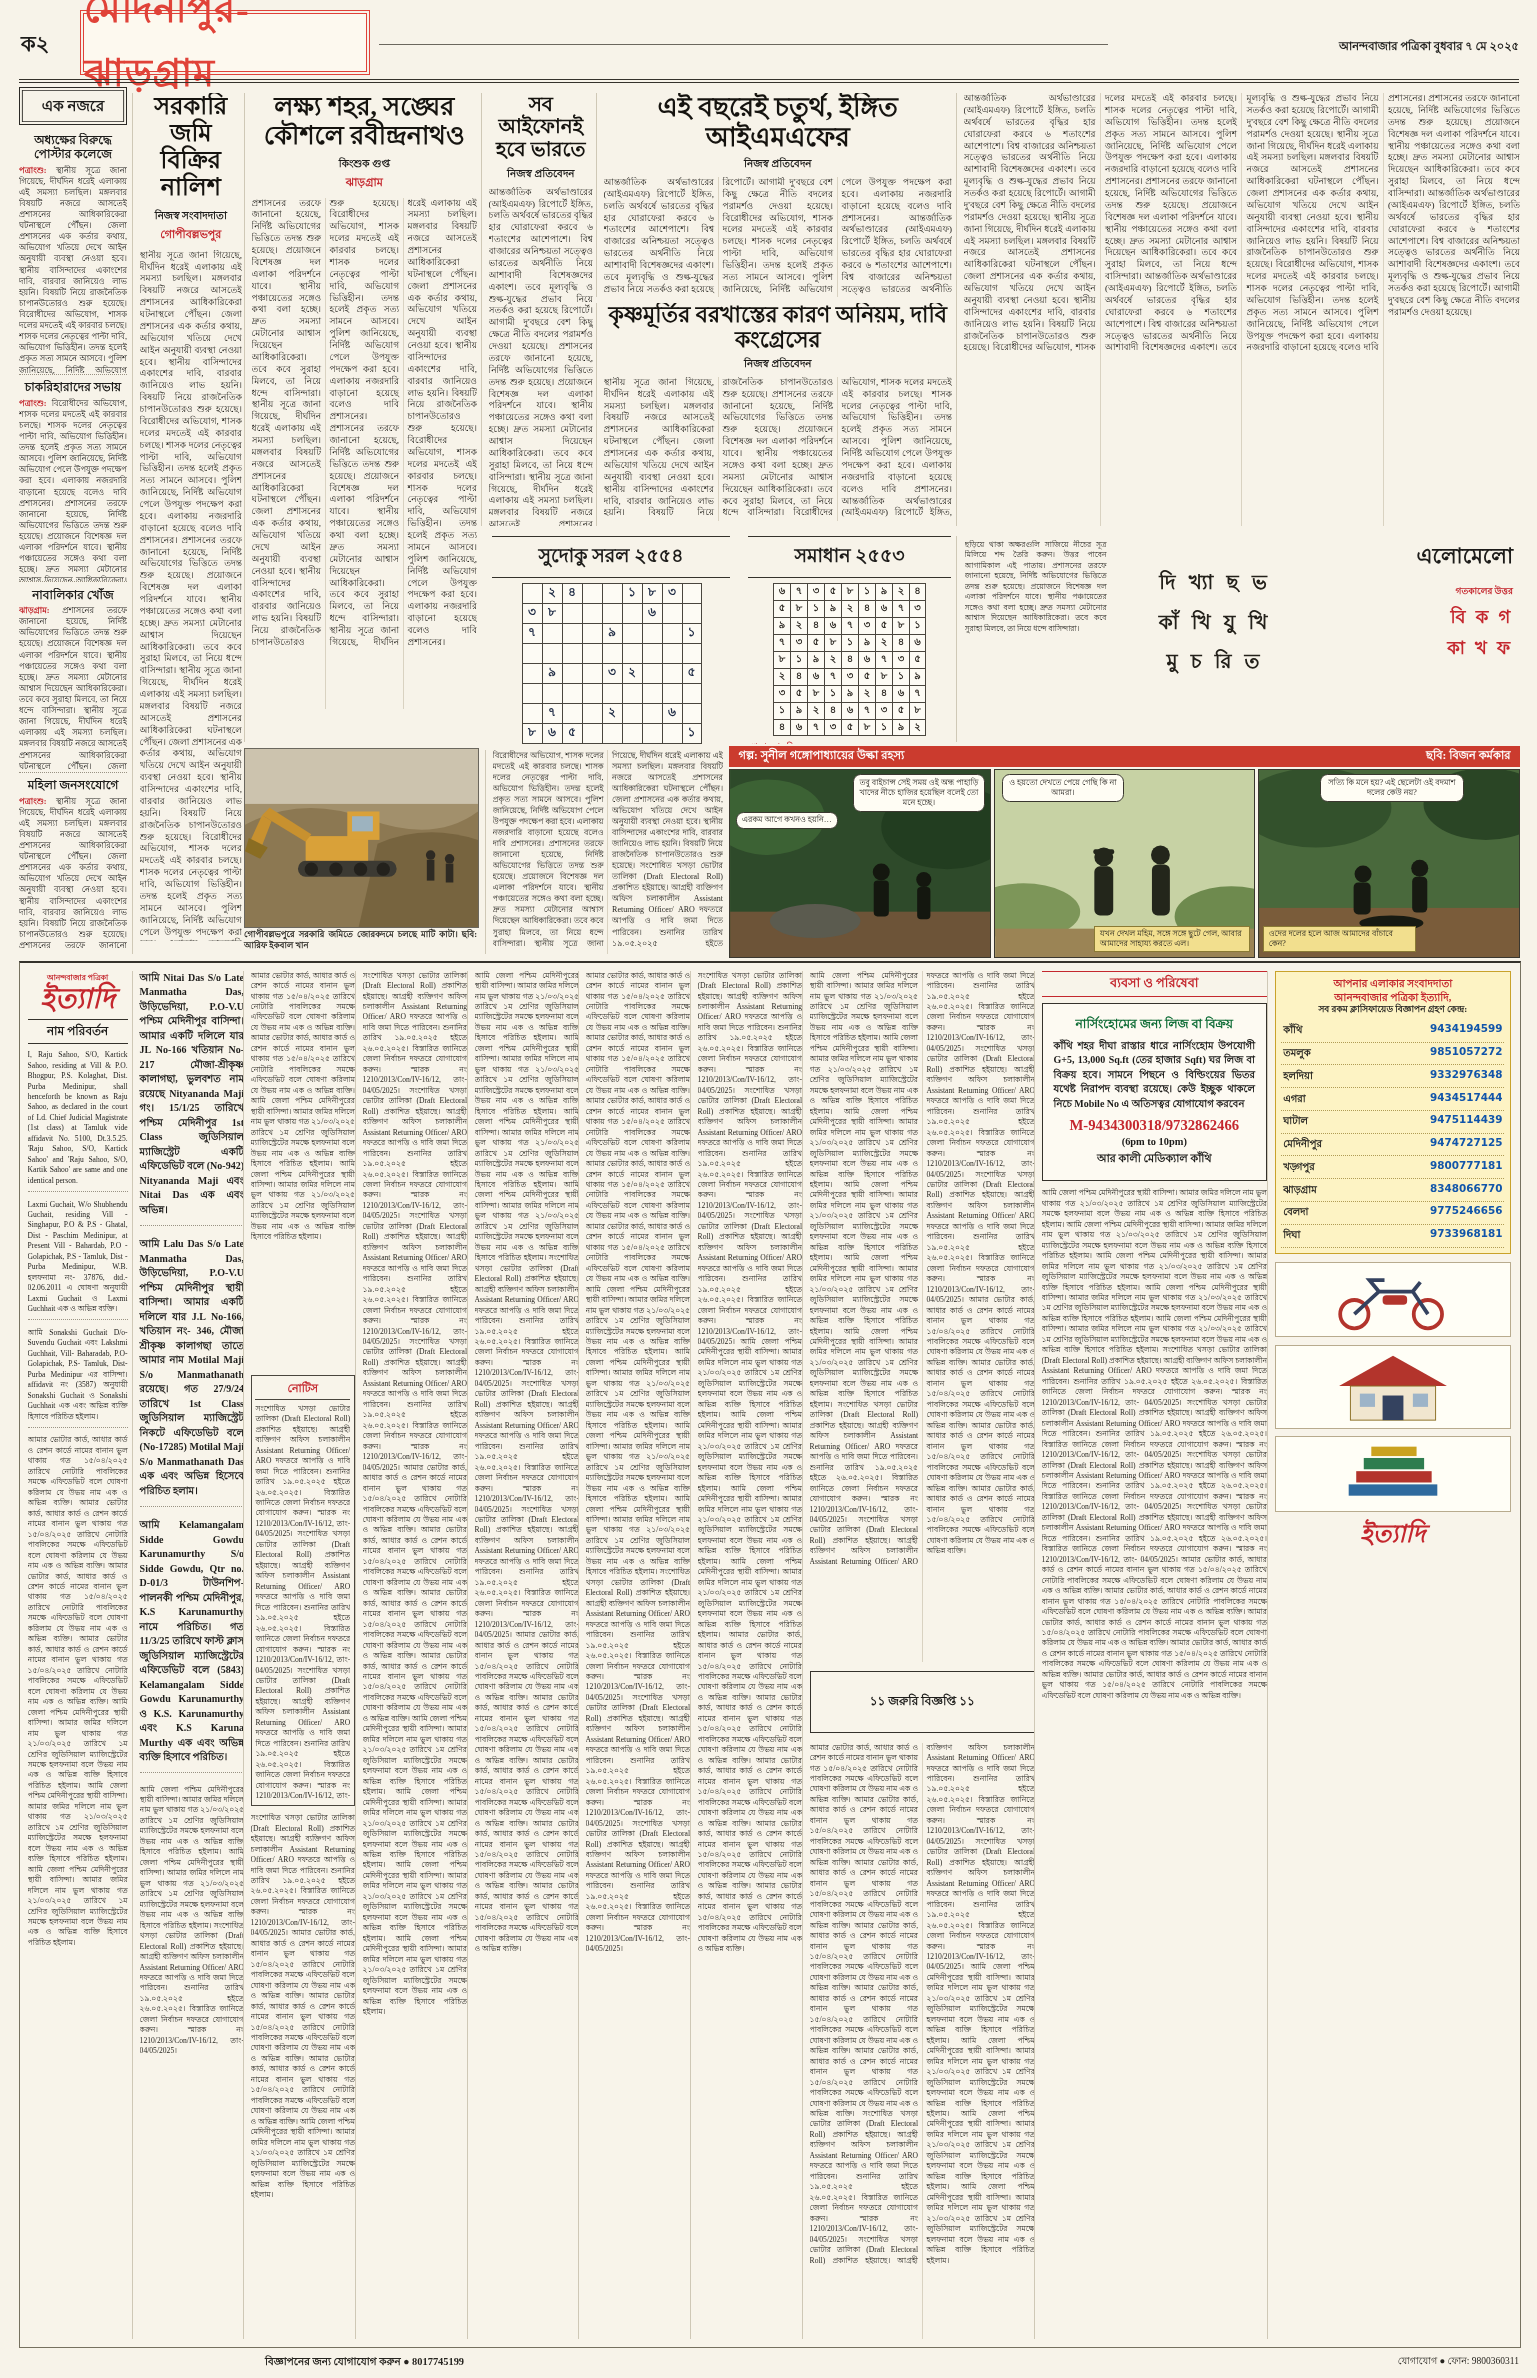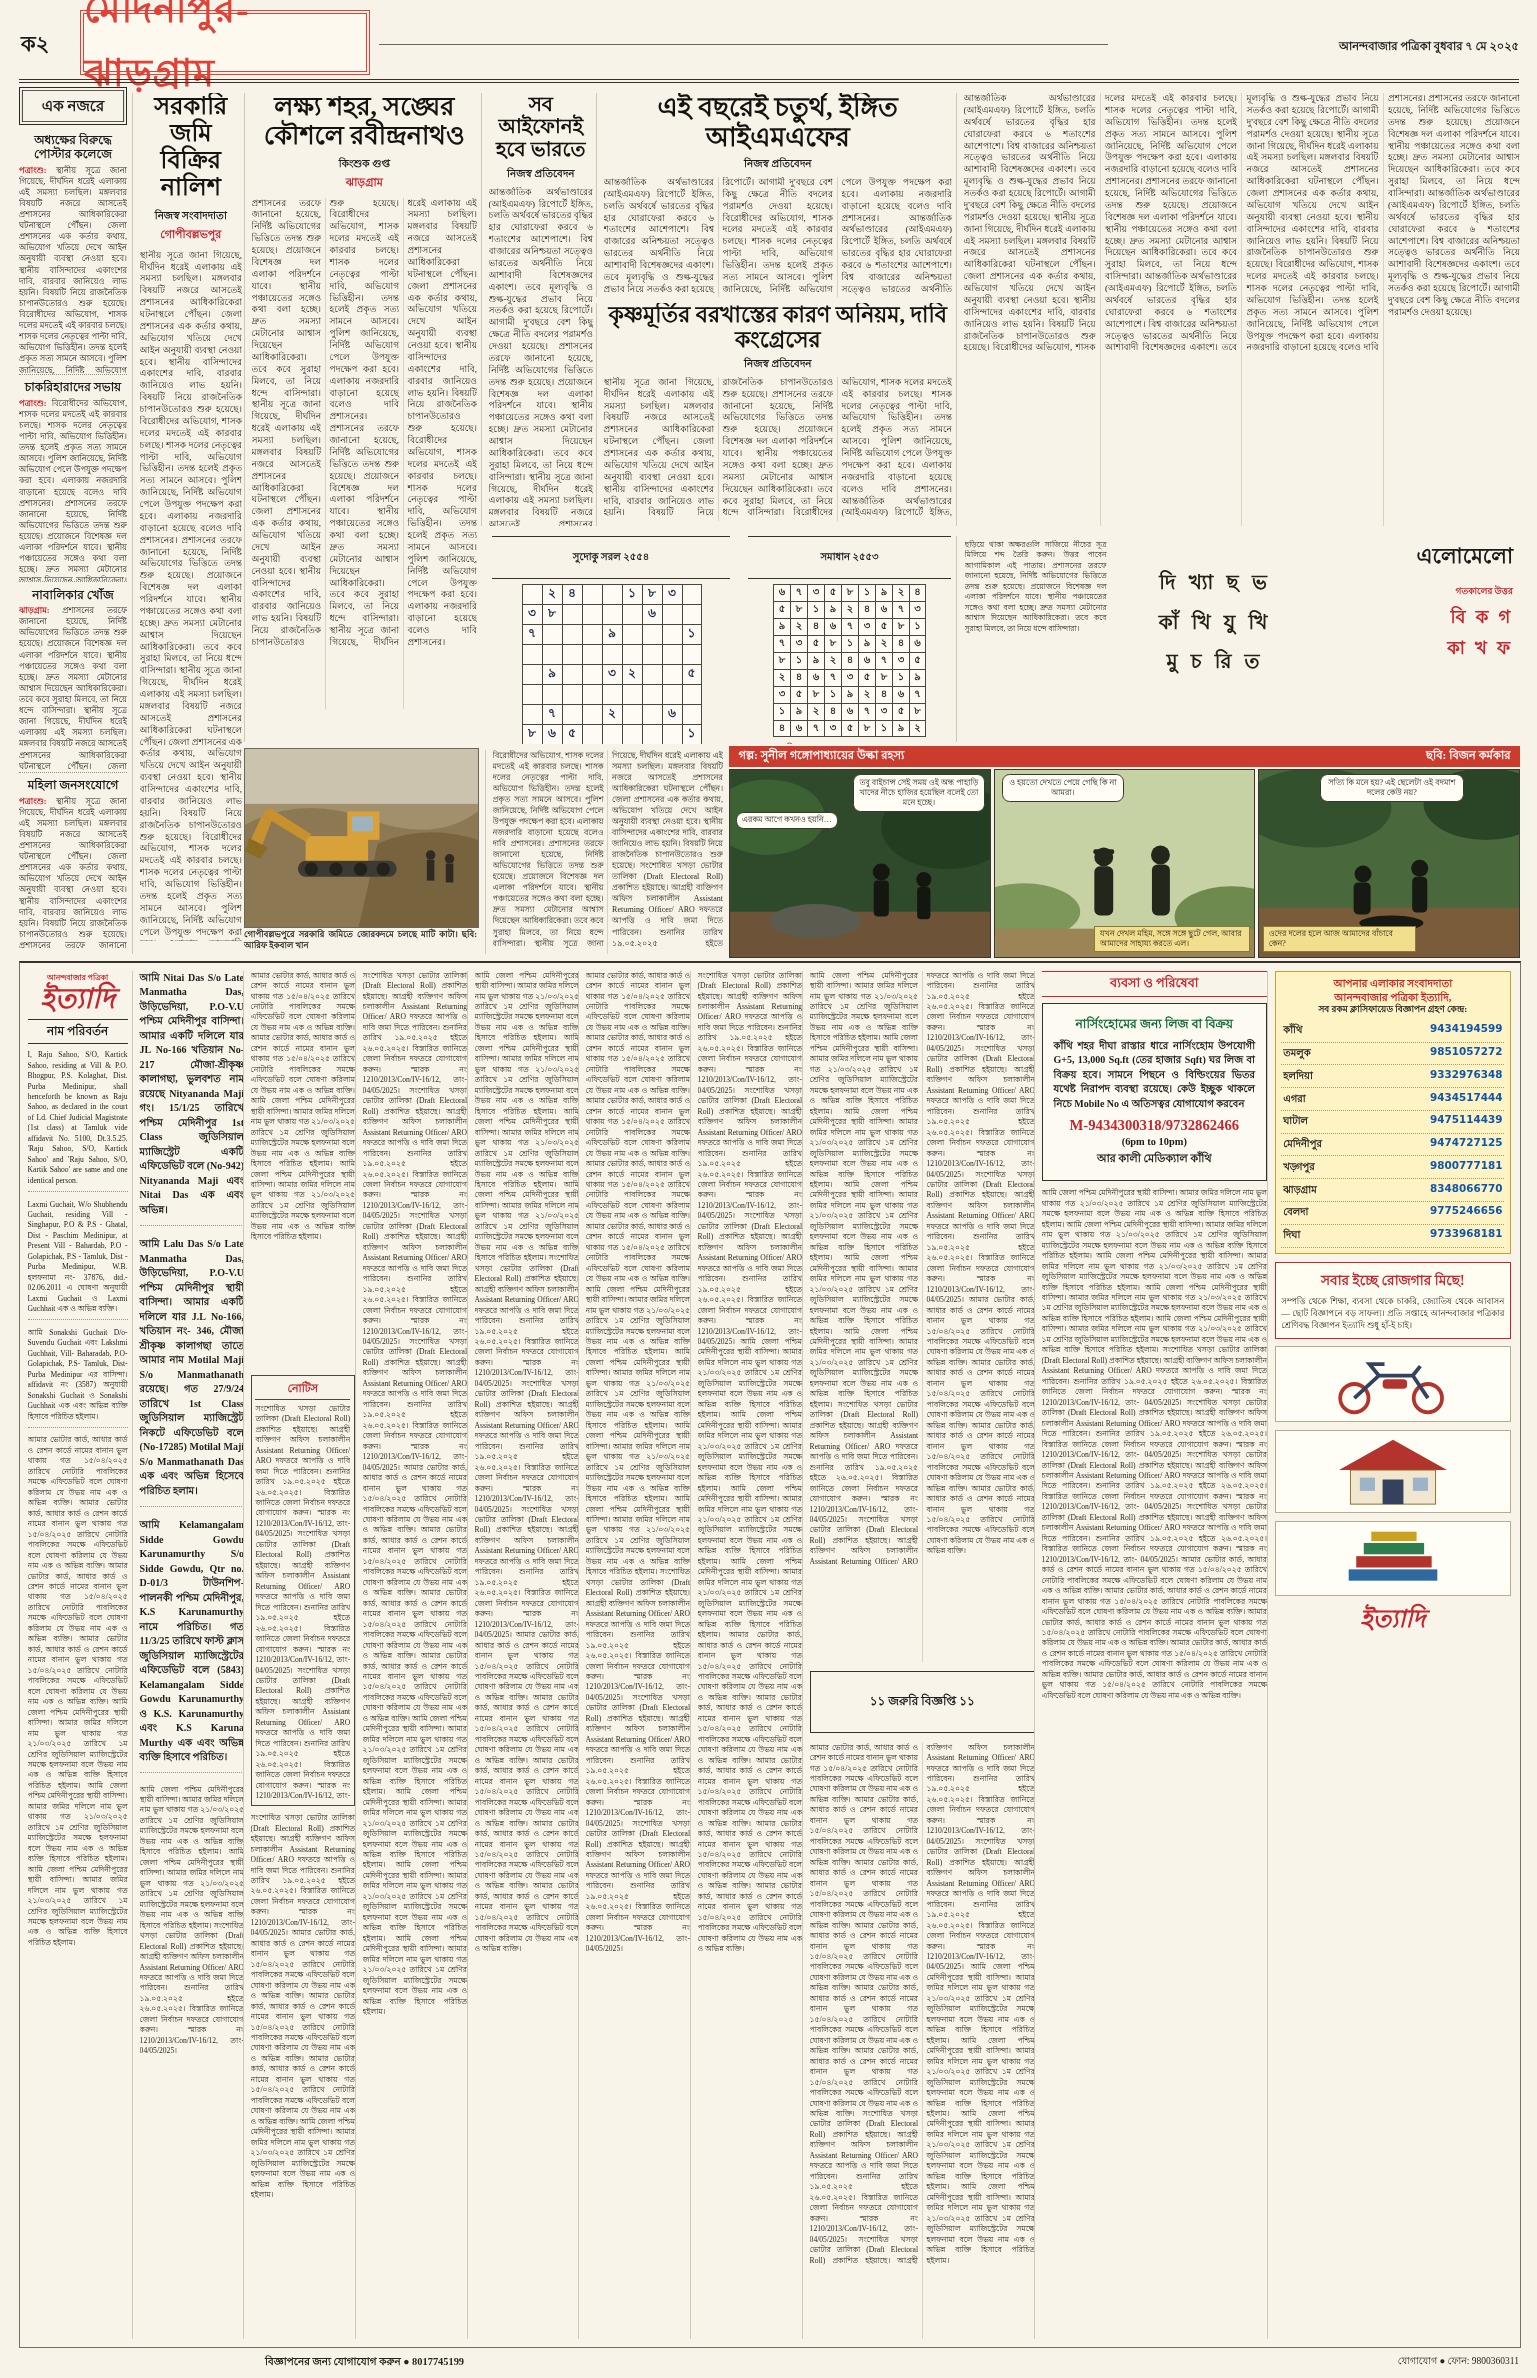"সুদোকু সরল ২৫৫৪" .puz-title { font-size: 10px -> 19px; padding: 12px 0 -> 4px 0 }
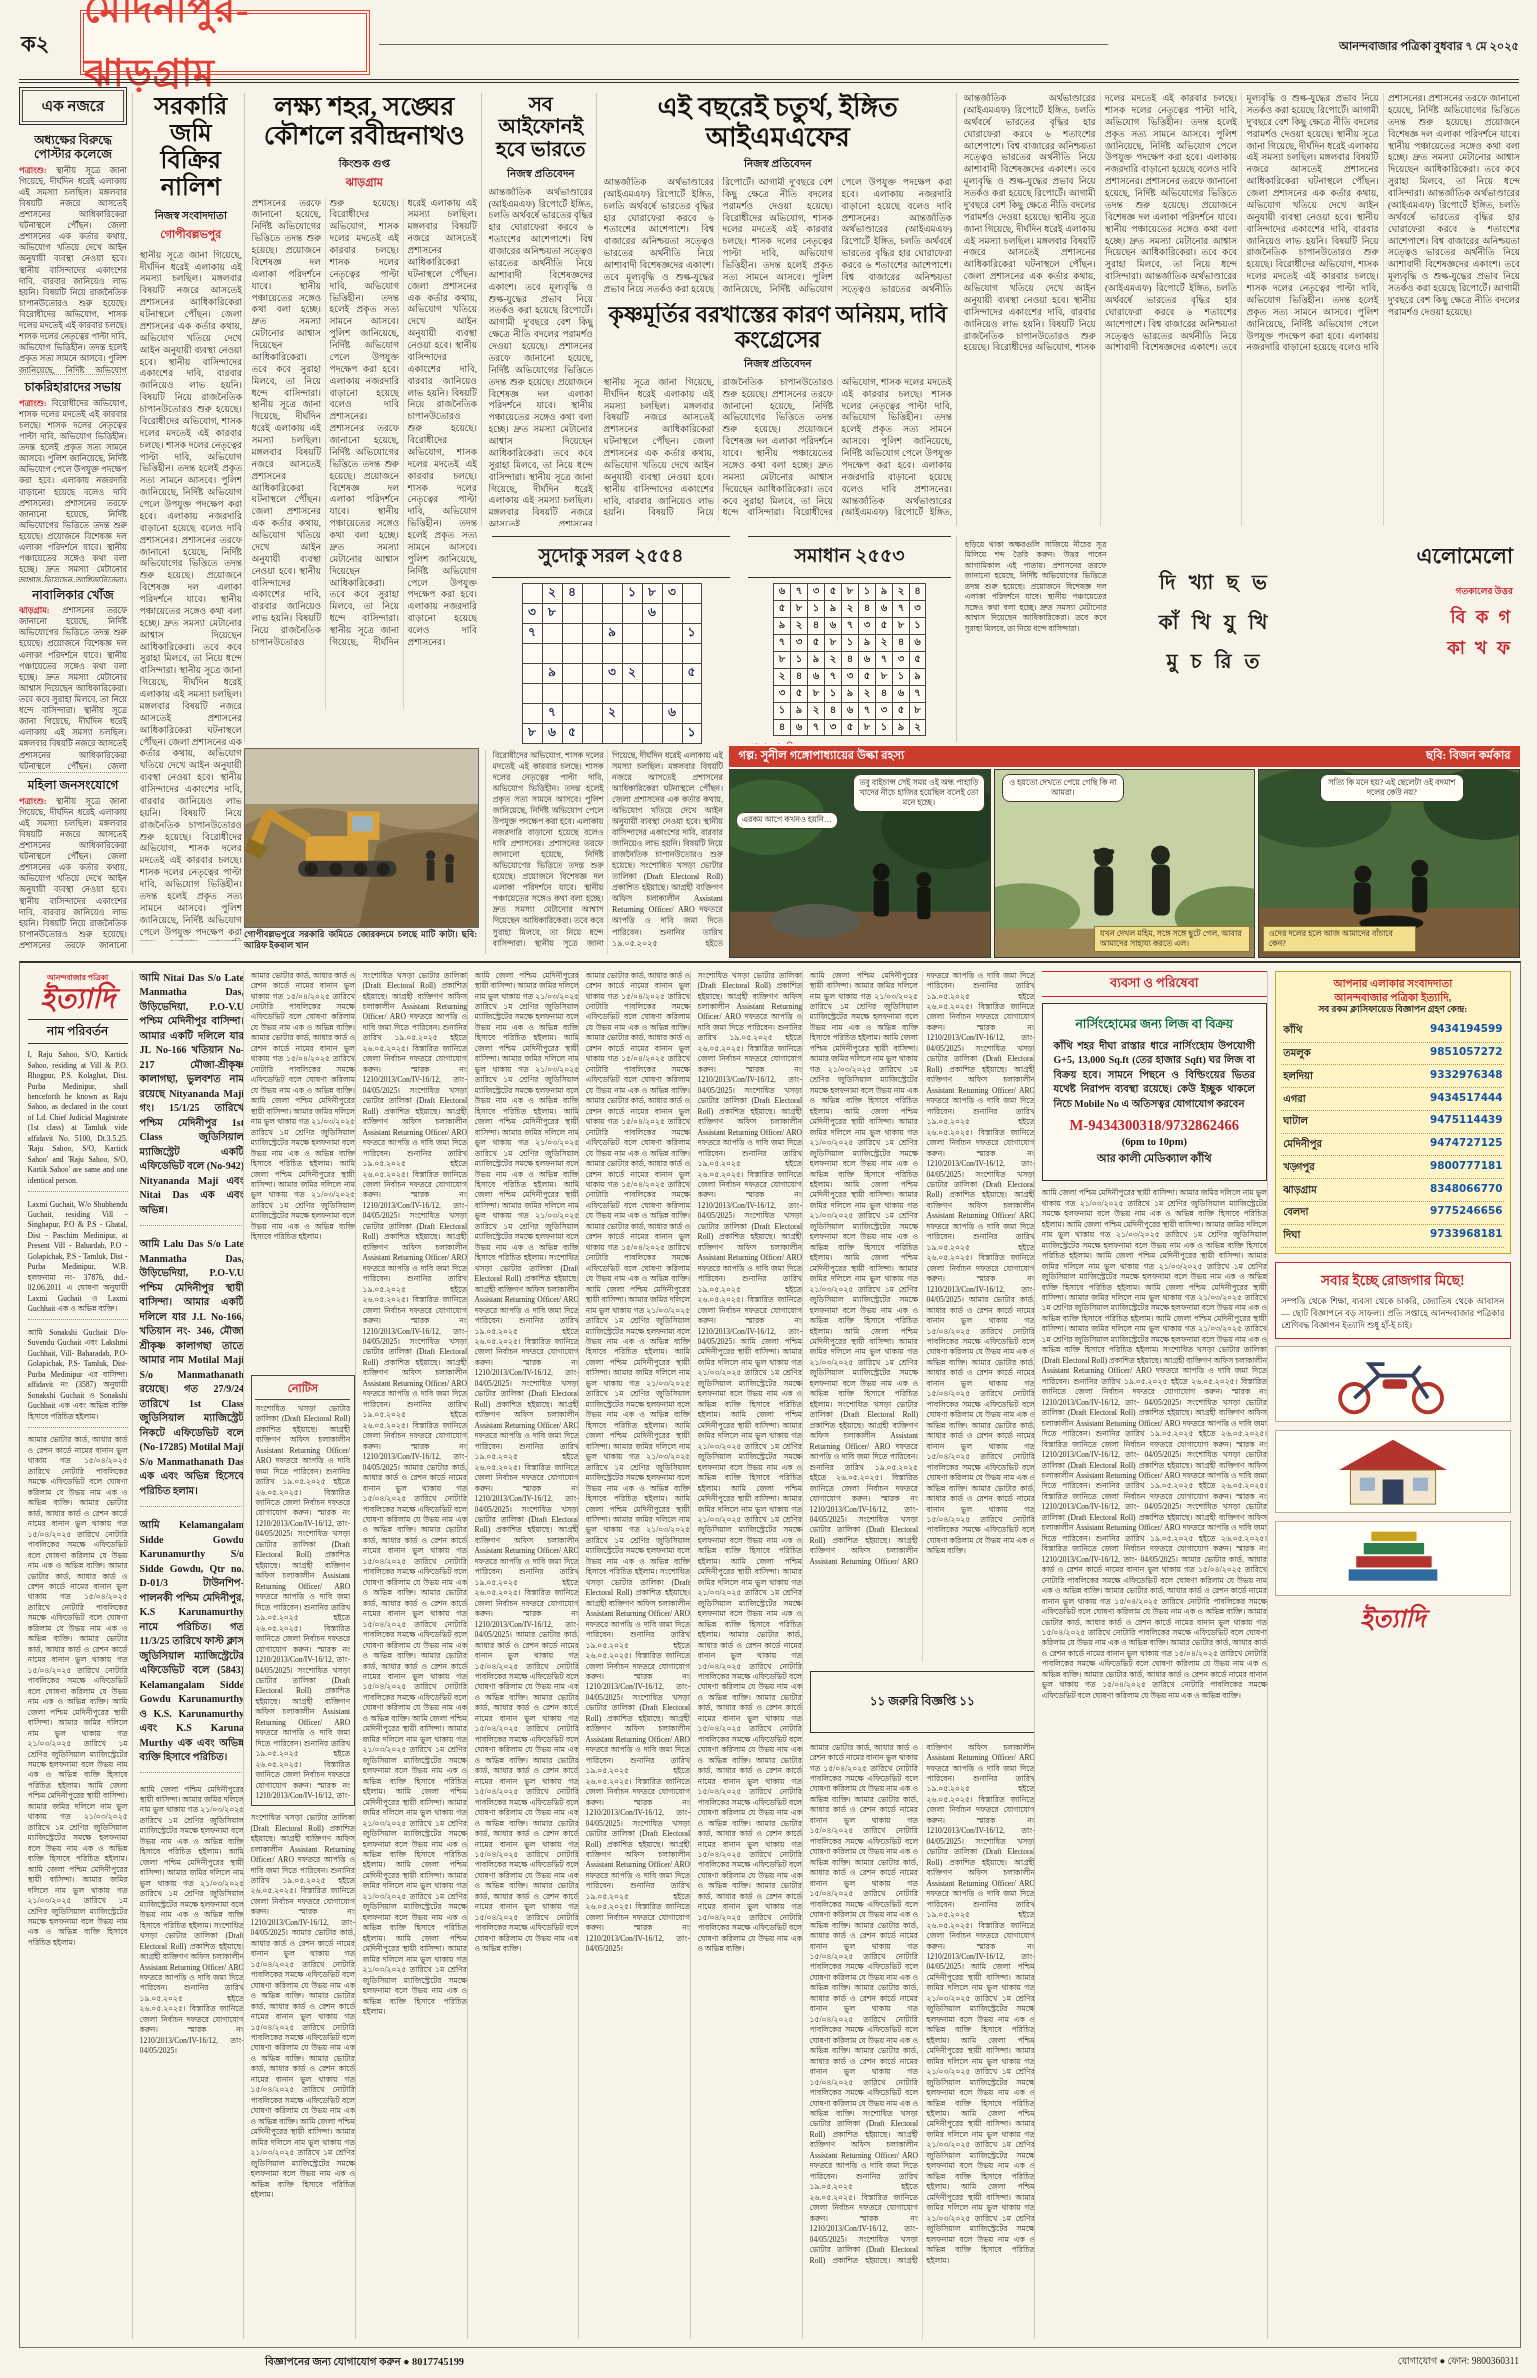"সবার ইচ্ছে রোজগার মিছে!" div.rojgar-box { html: <div> <div>সবার ইচ্ছে রোজগার মিছে!</div> <div>সম্পত্তি থেকে শিক্ষা, ব্যবসা থেকে চাকরি, জ্যোতিষ থেকে আবাসন — ছোট বিজ্ঞাপনে বড় সাফল্য। প্রতি সপ্তাহে আনন্দবাজার পত্রিকার শ্রেণিবদ্ধ বিজ্ঞাপন ইত্যাদি শুধু হাঁ-ই চাই।</div> </div> -> none }
